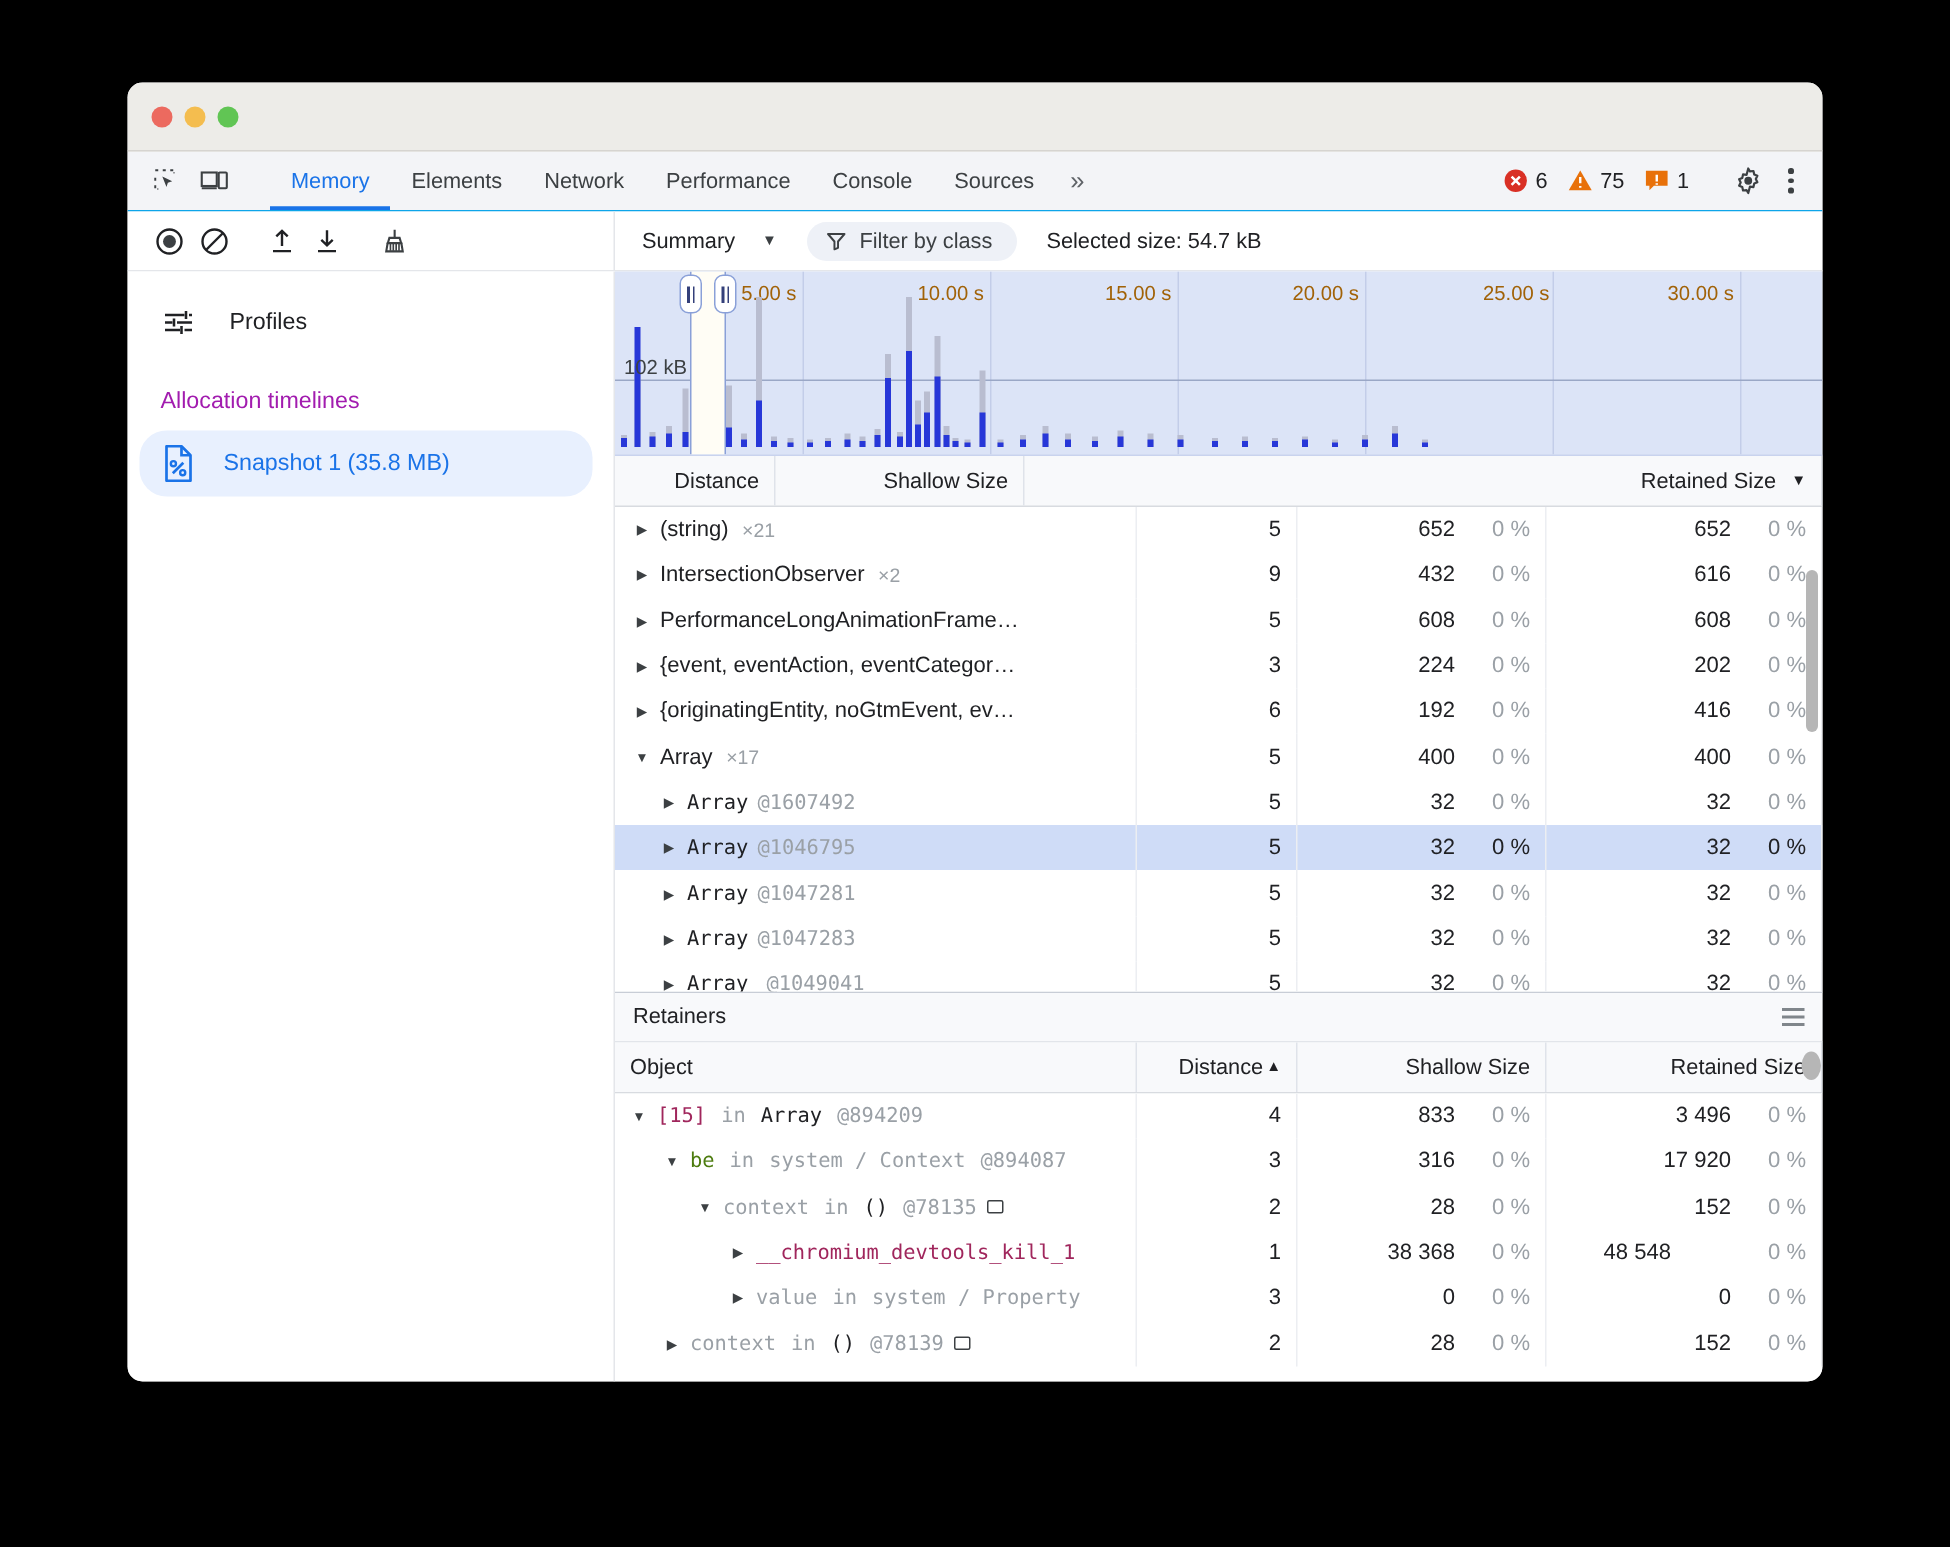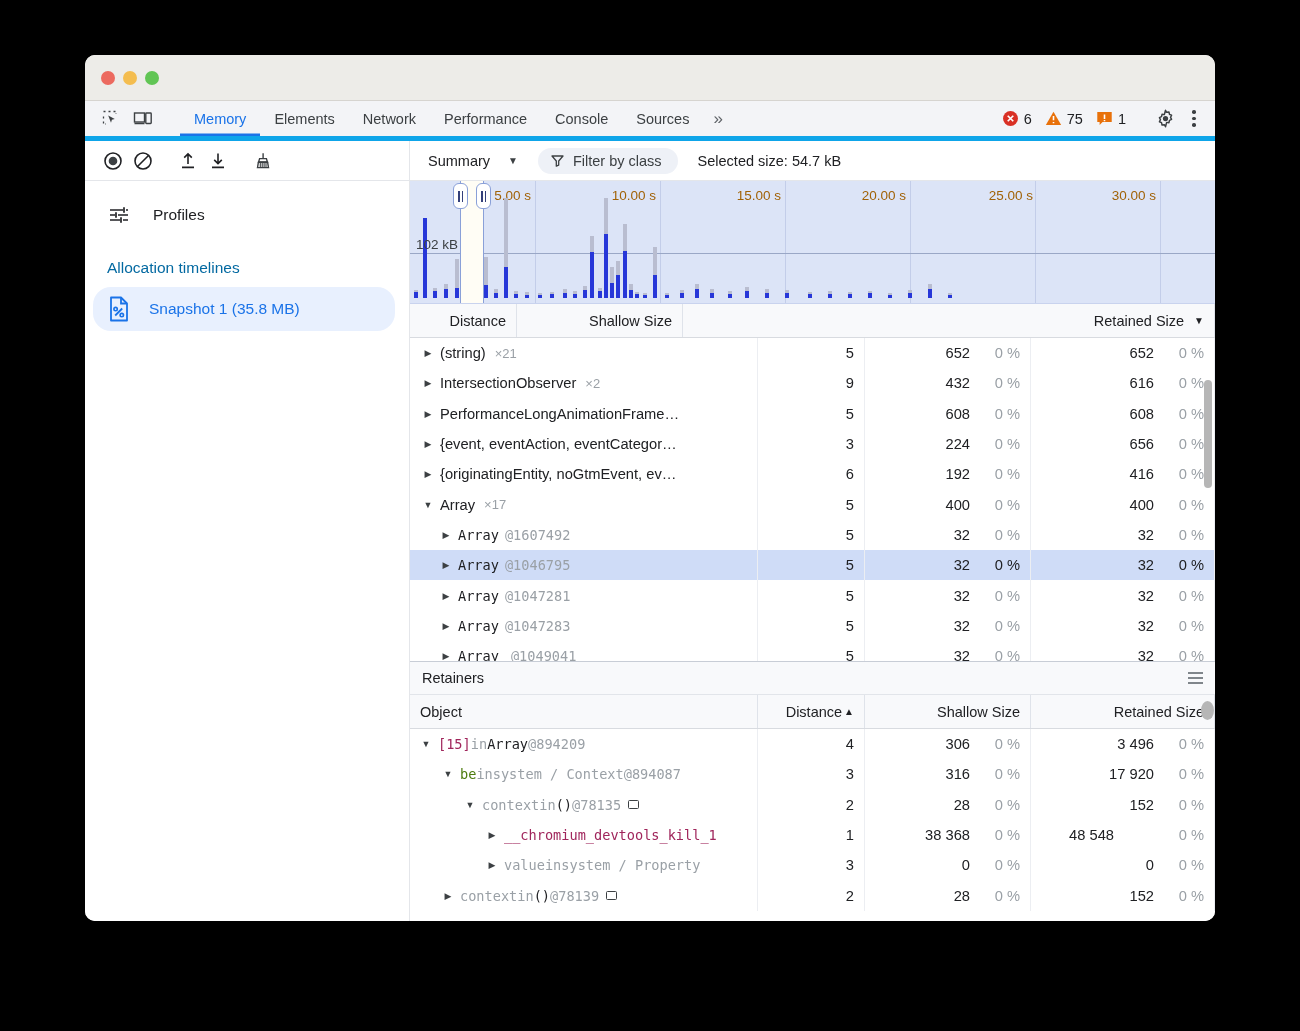"Memory" .tabbar { border-bottom: 5px solid #0ea5e9 -> 1px solid #0ea5e9 }
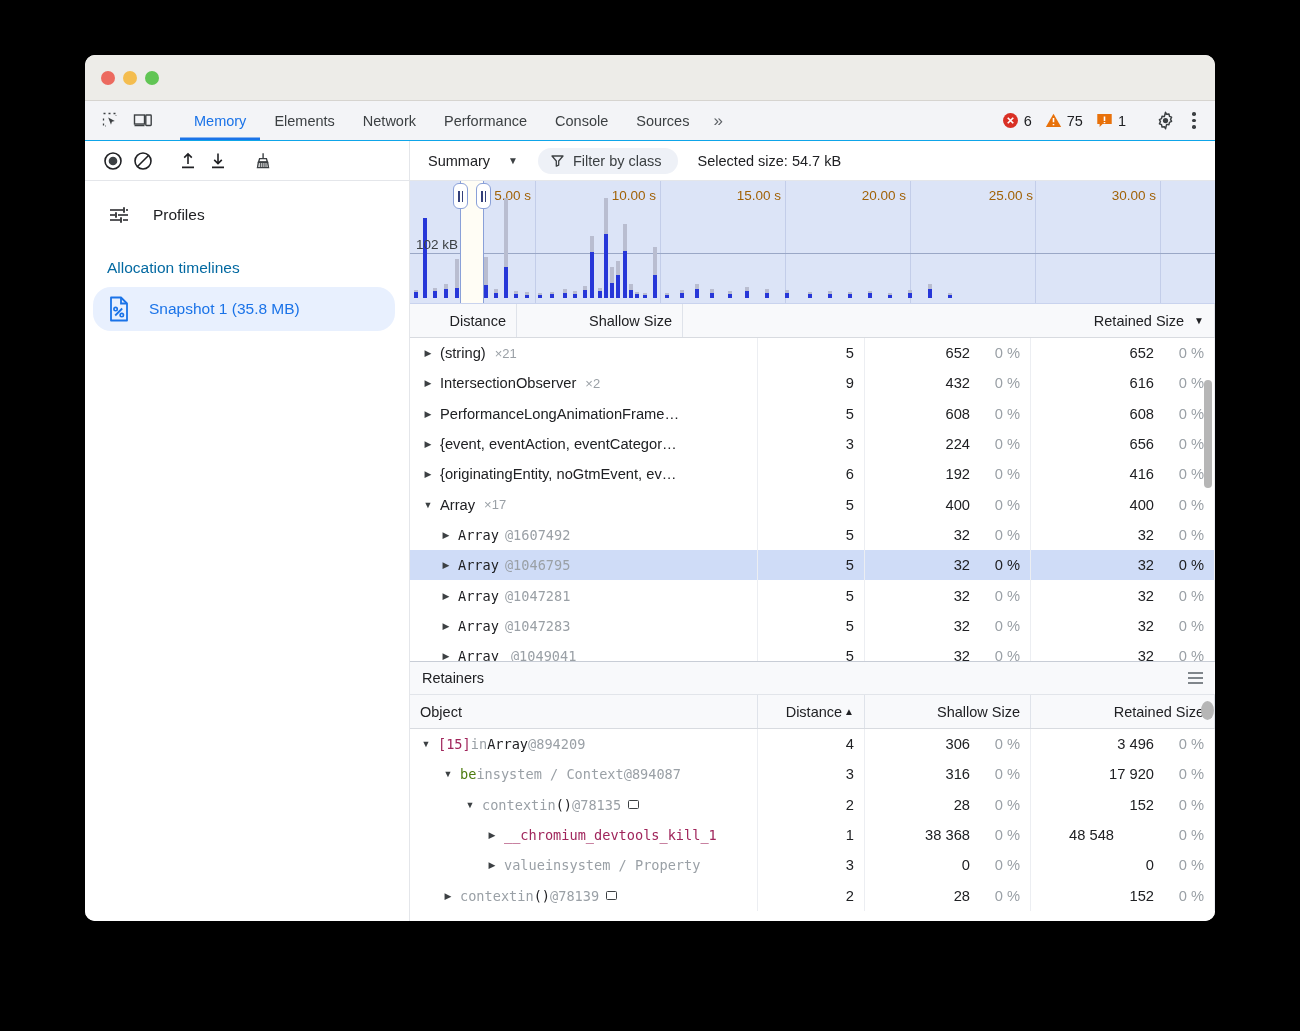"Allocation timelines" .side-section { color: #0369a1 -> #a21caf }
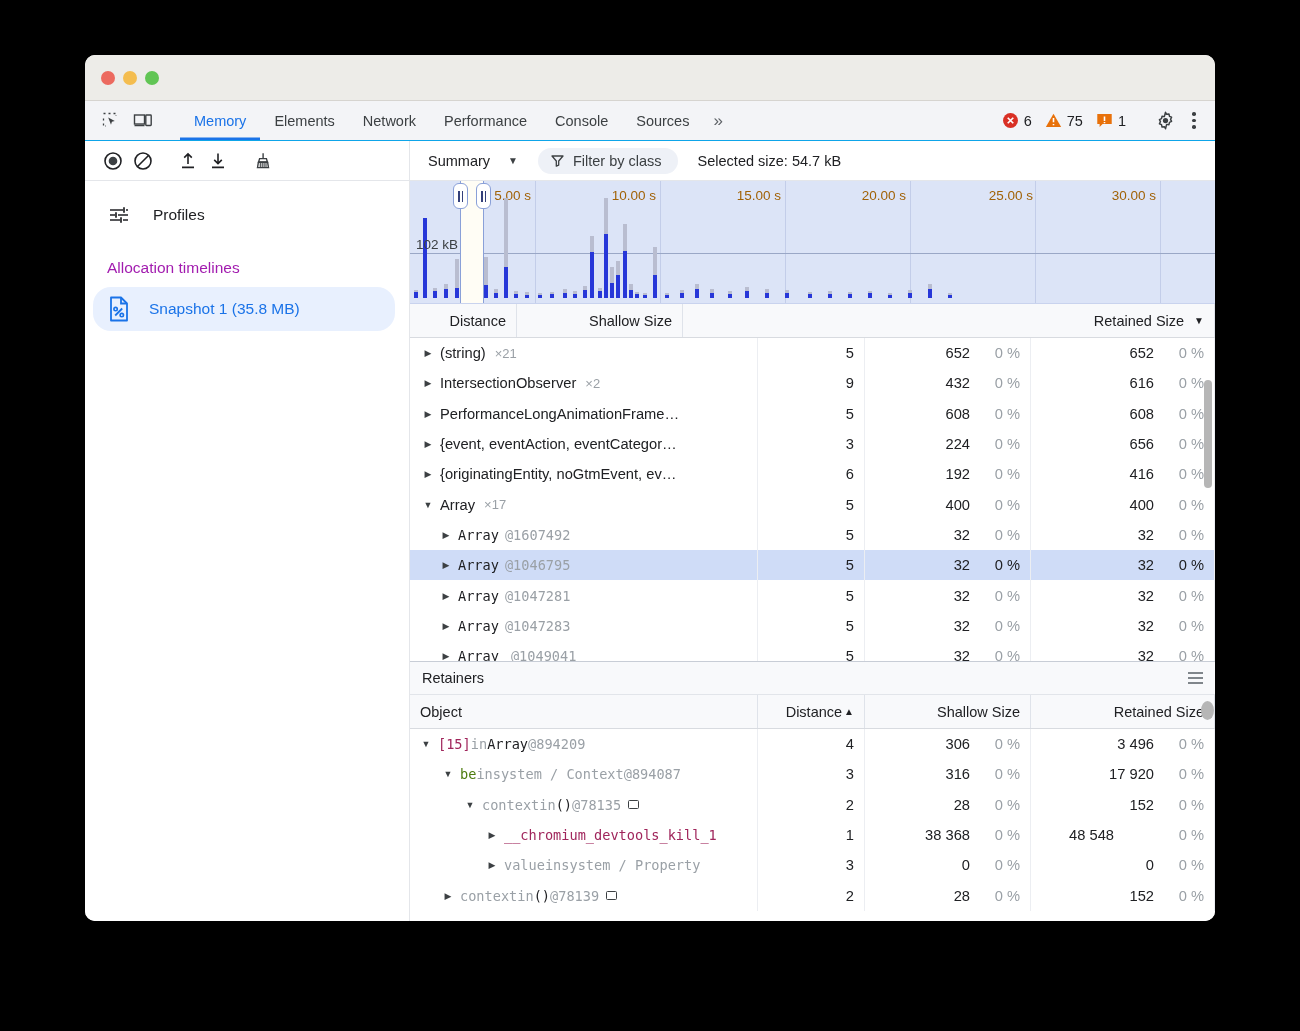"656" span { text: 656 -> 202 }
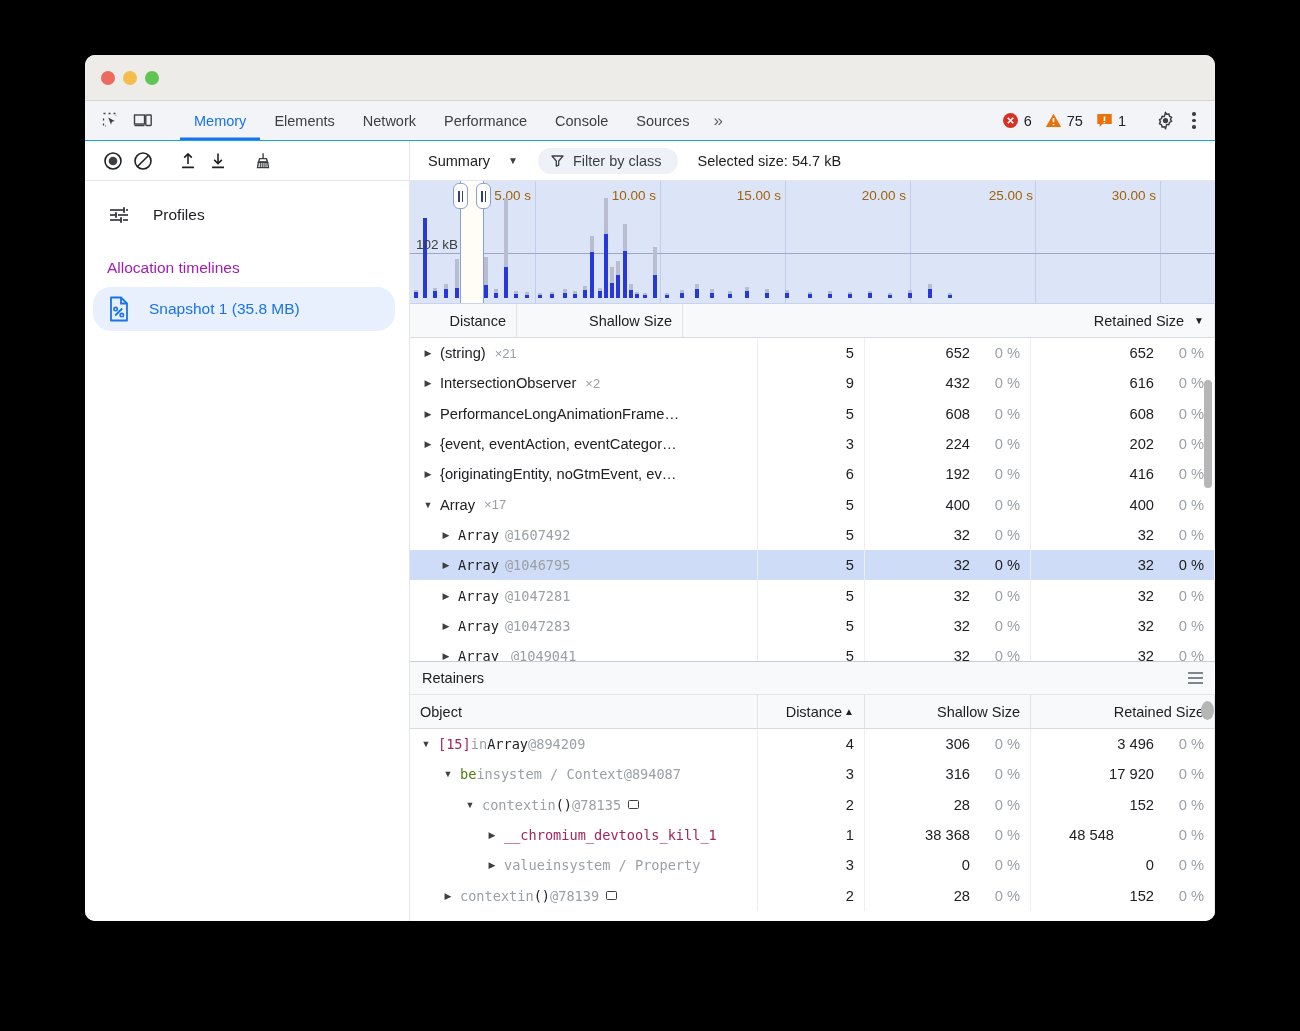"in" .mono { margin-left: none -> 10px }
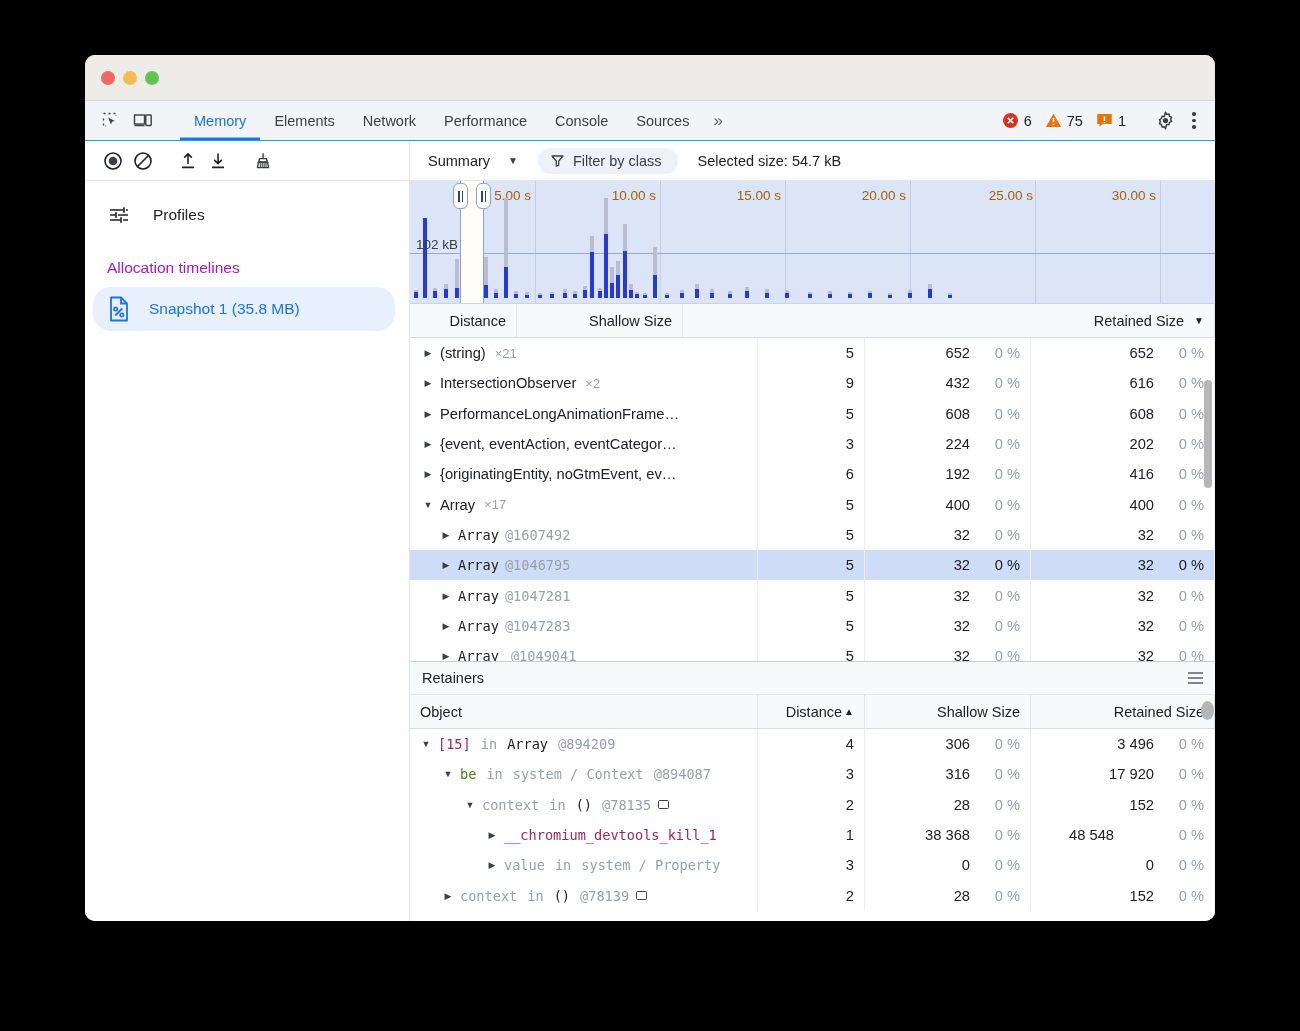"306" span { text: 306 -> 833 }
